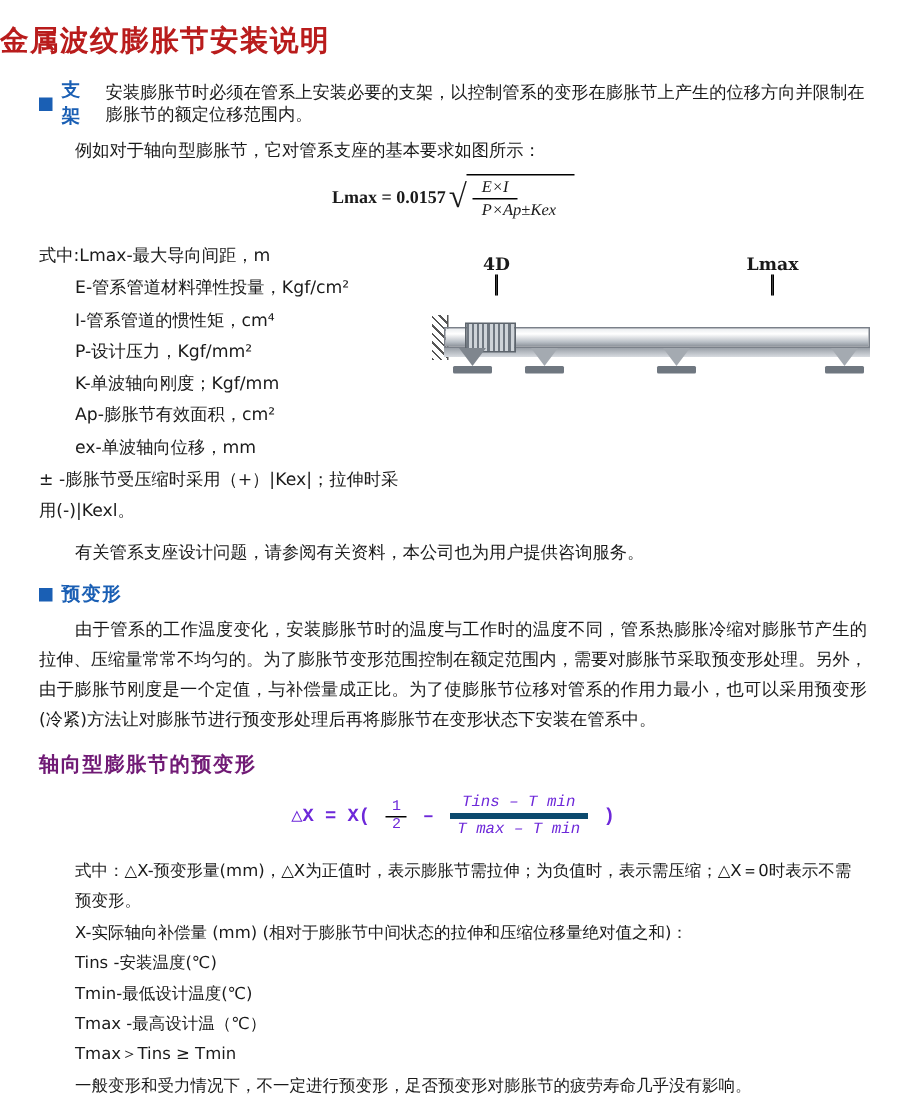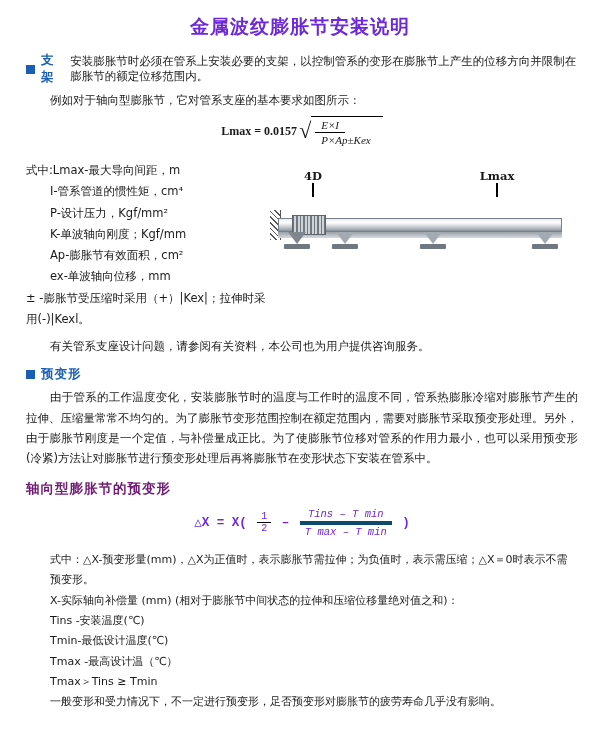"金属波纹膨胀节安装说明" .doc-title { color: #6d28d9 -> #b91c1c; text-align: center -> left }
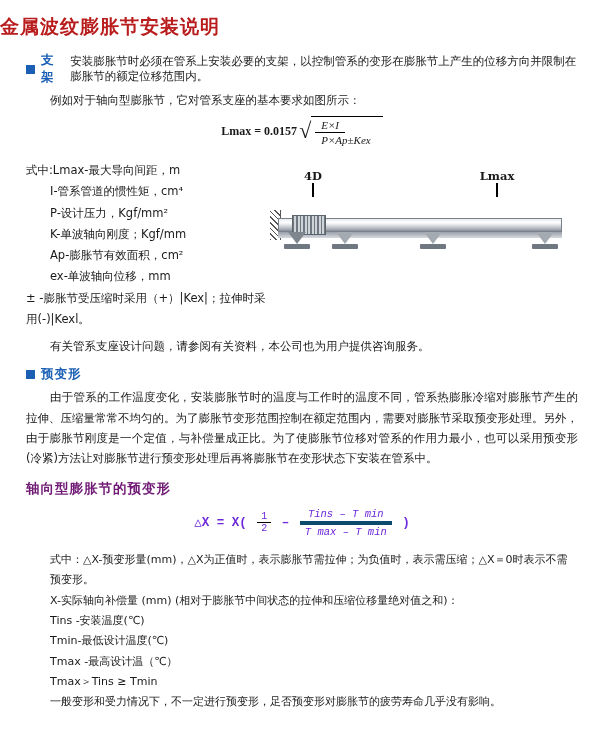"式中:Lmax-最大导向间距，m" .two-col { gap: 2px -> 20px }
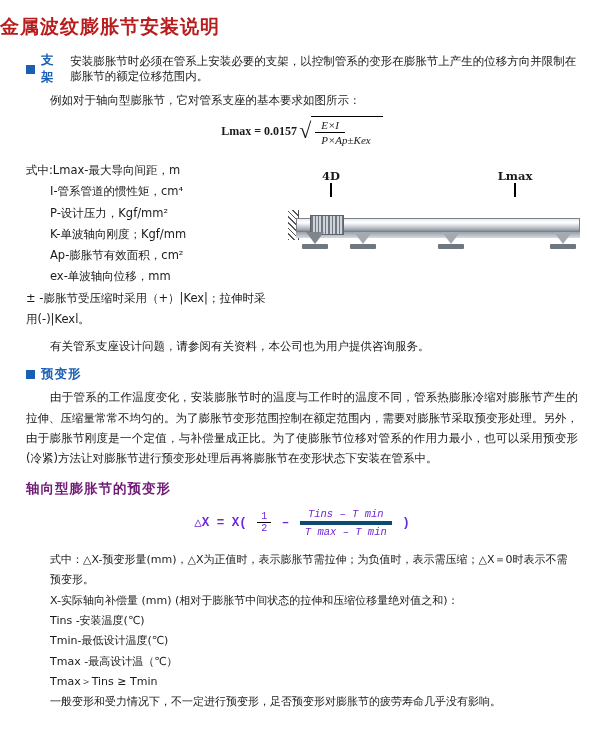"E-管系管道材料弹性投量，Kgf/cm²" div.li { html: none -> <div>E-管系管道材料弹性投量，Kgf/cm²</div> }
